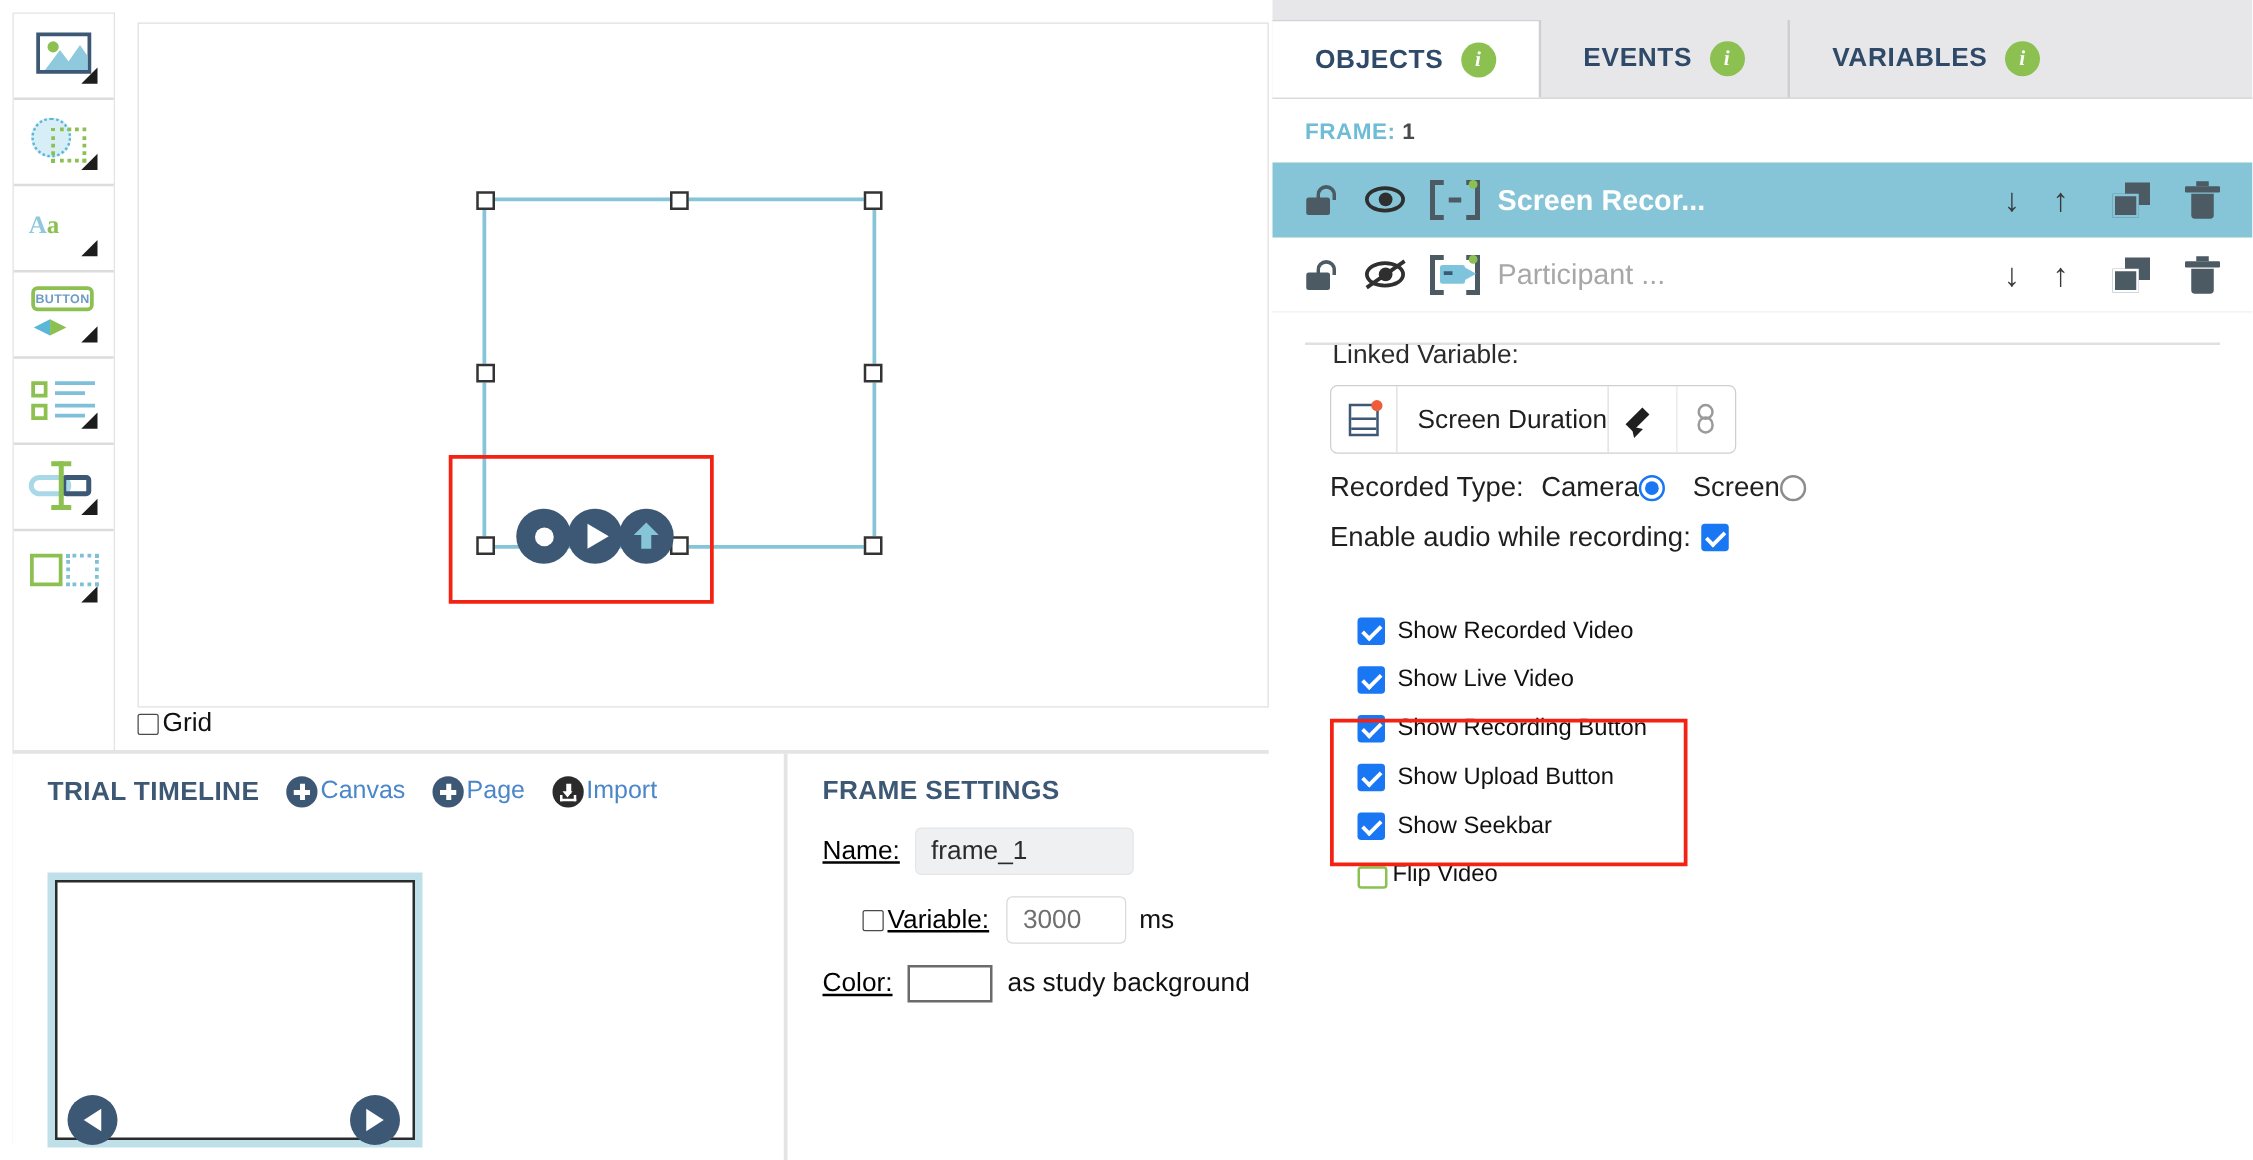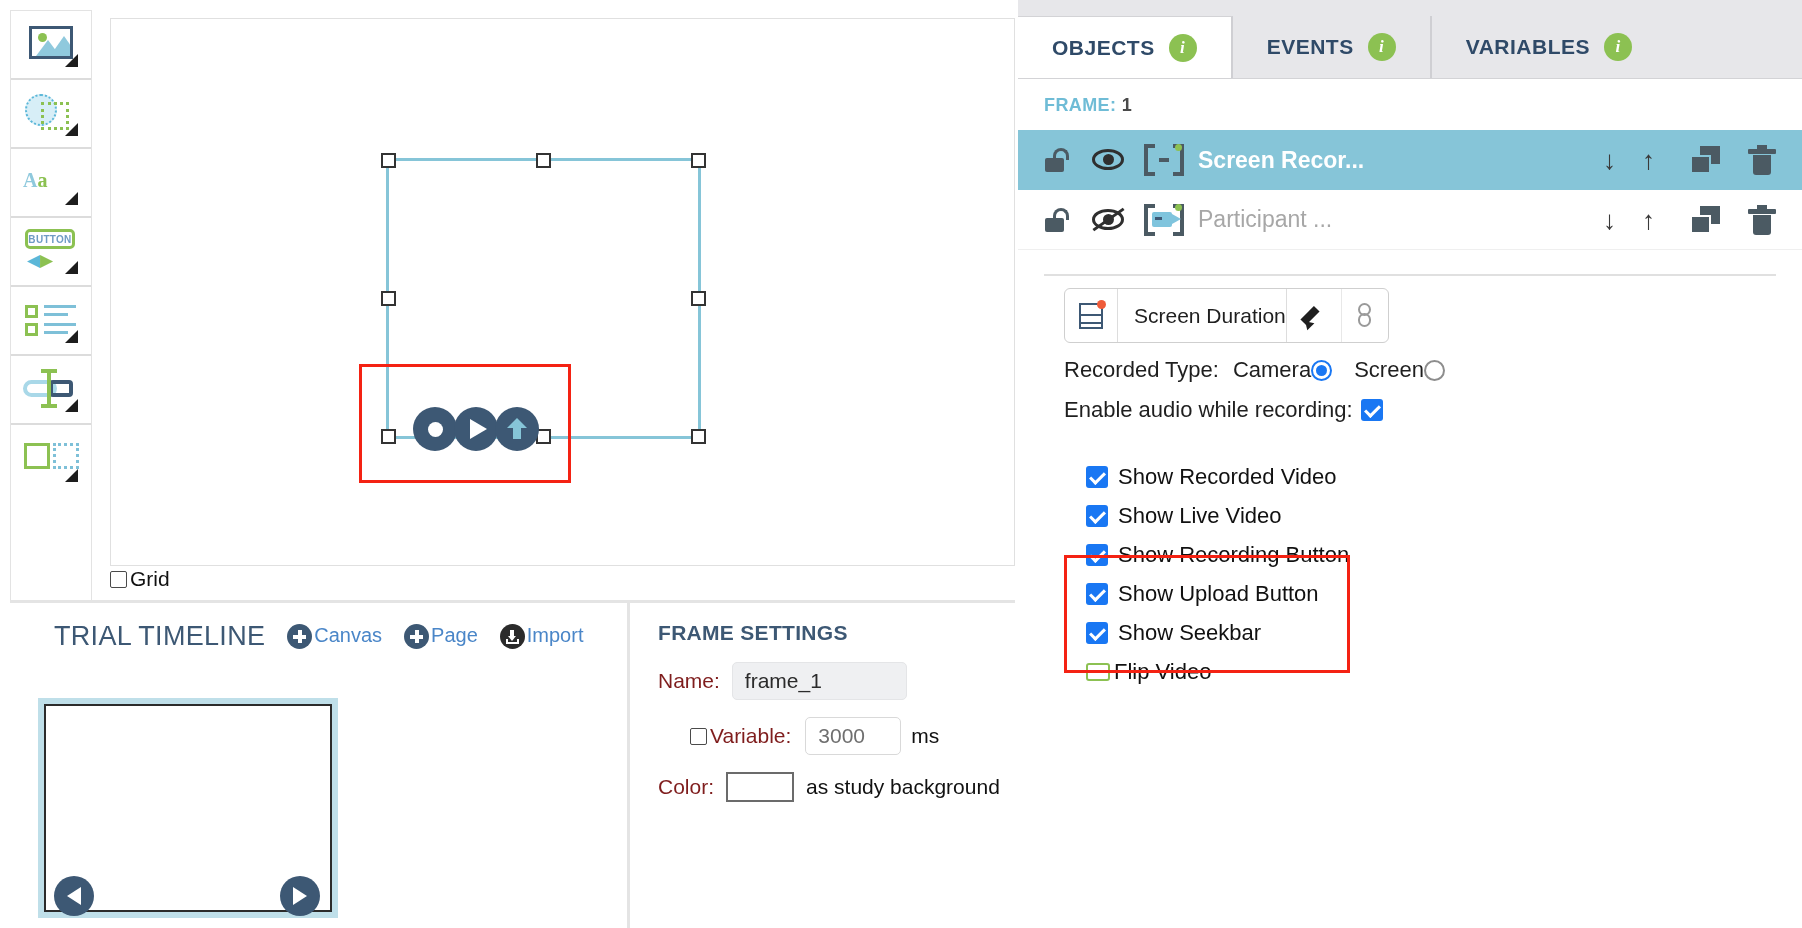"Linked Variable:" div.lv-label { html: none -> <div>Linked Variable:</div> }
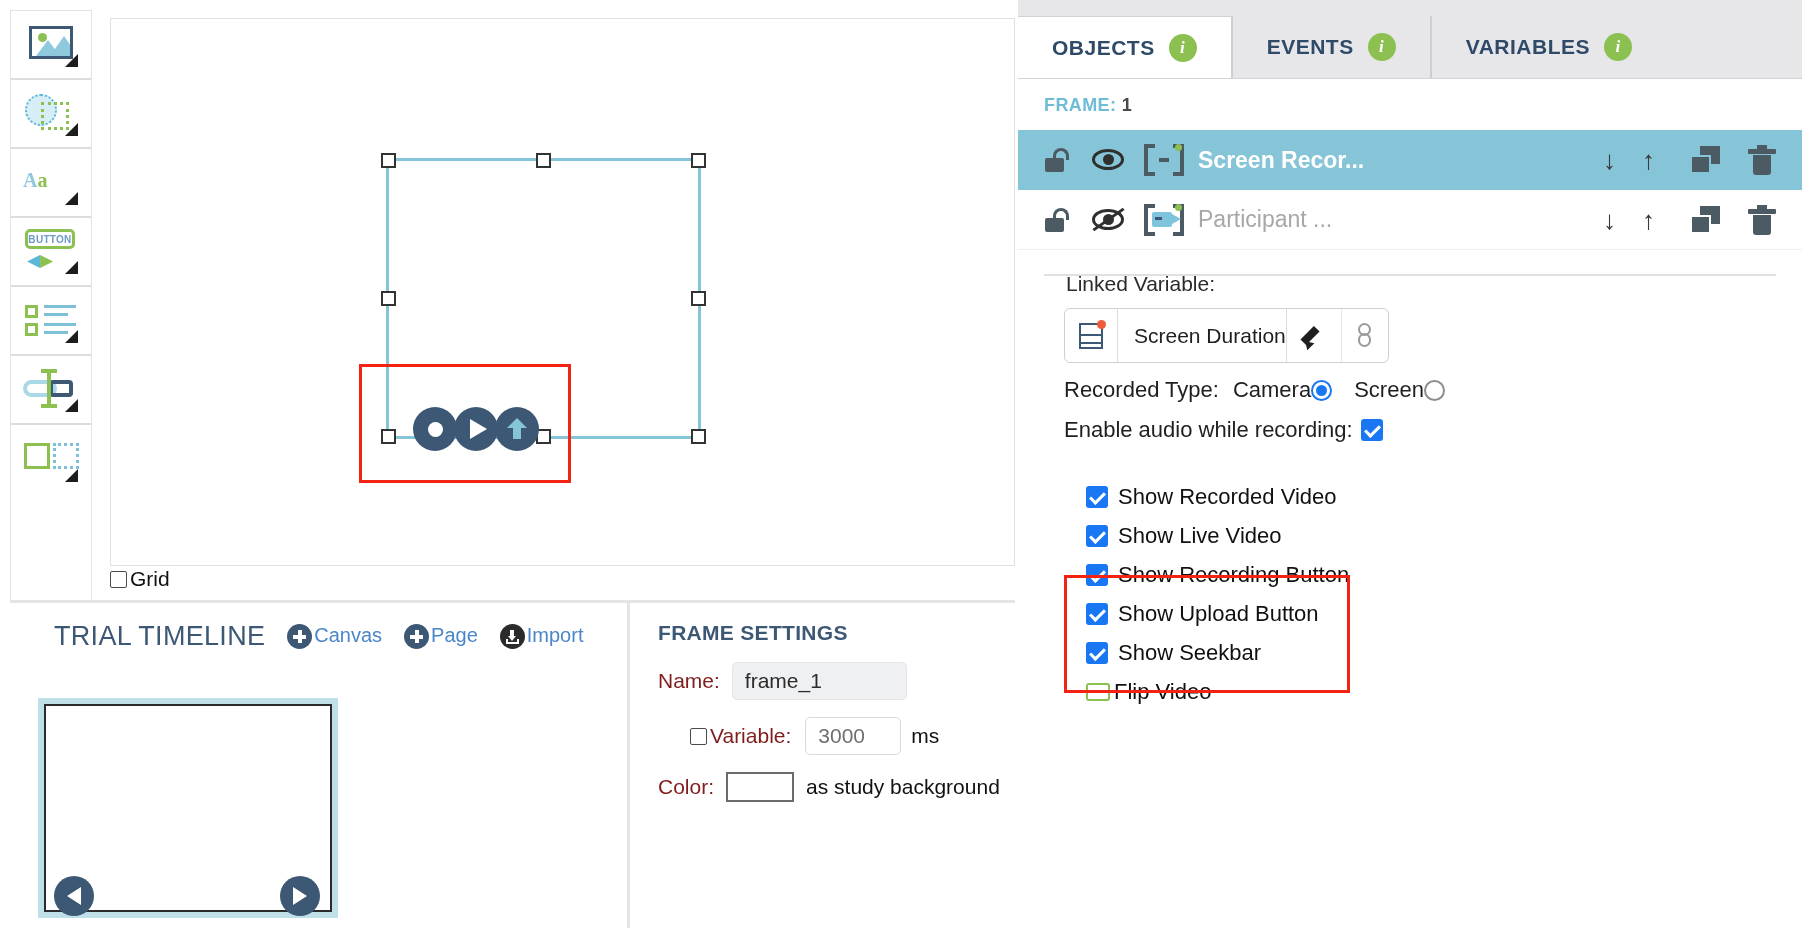"Show Recorded Video" .opt { align-items: center -> flex-end; font-size: 22px -> 19px }
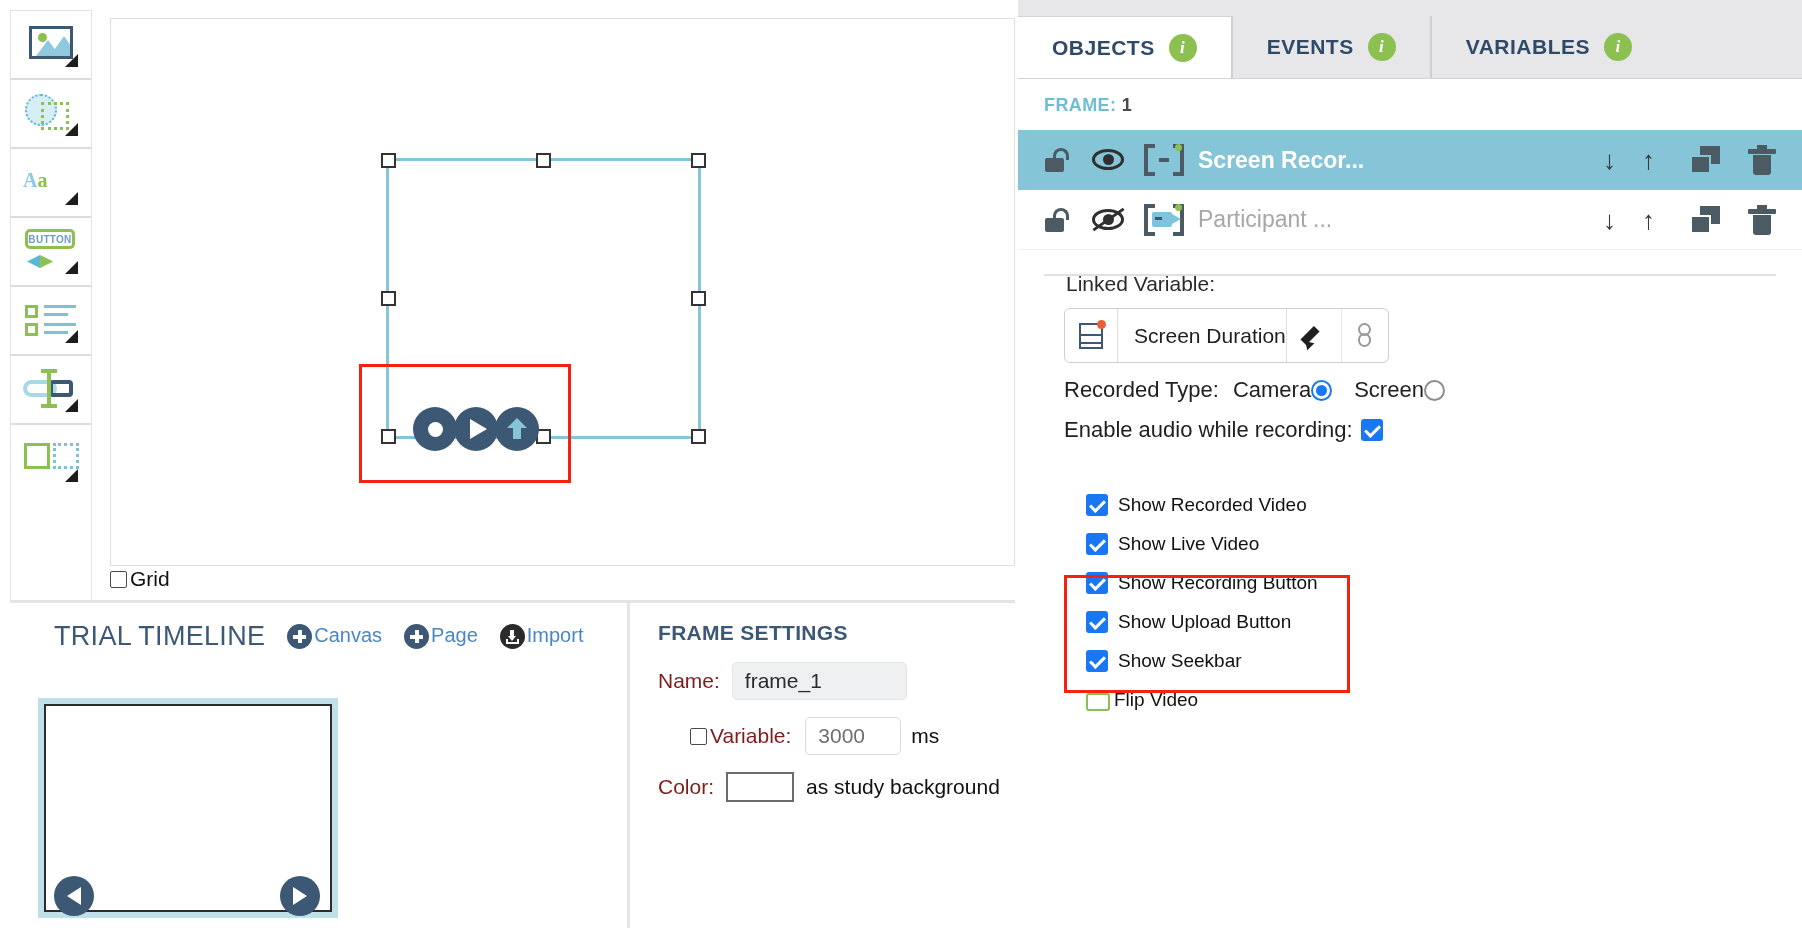"TRIAL TIMELINE" #tl-title { font-size: 27px -> 21px; font-weight: normal -> bold; margin-left: 16px -> none }
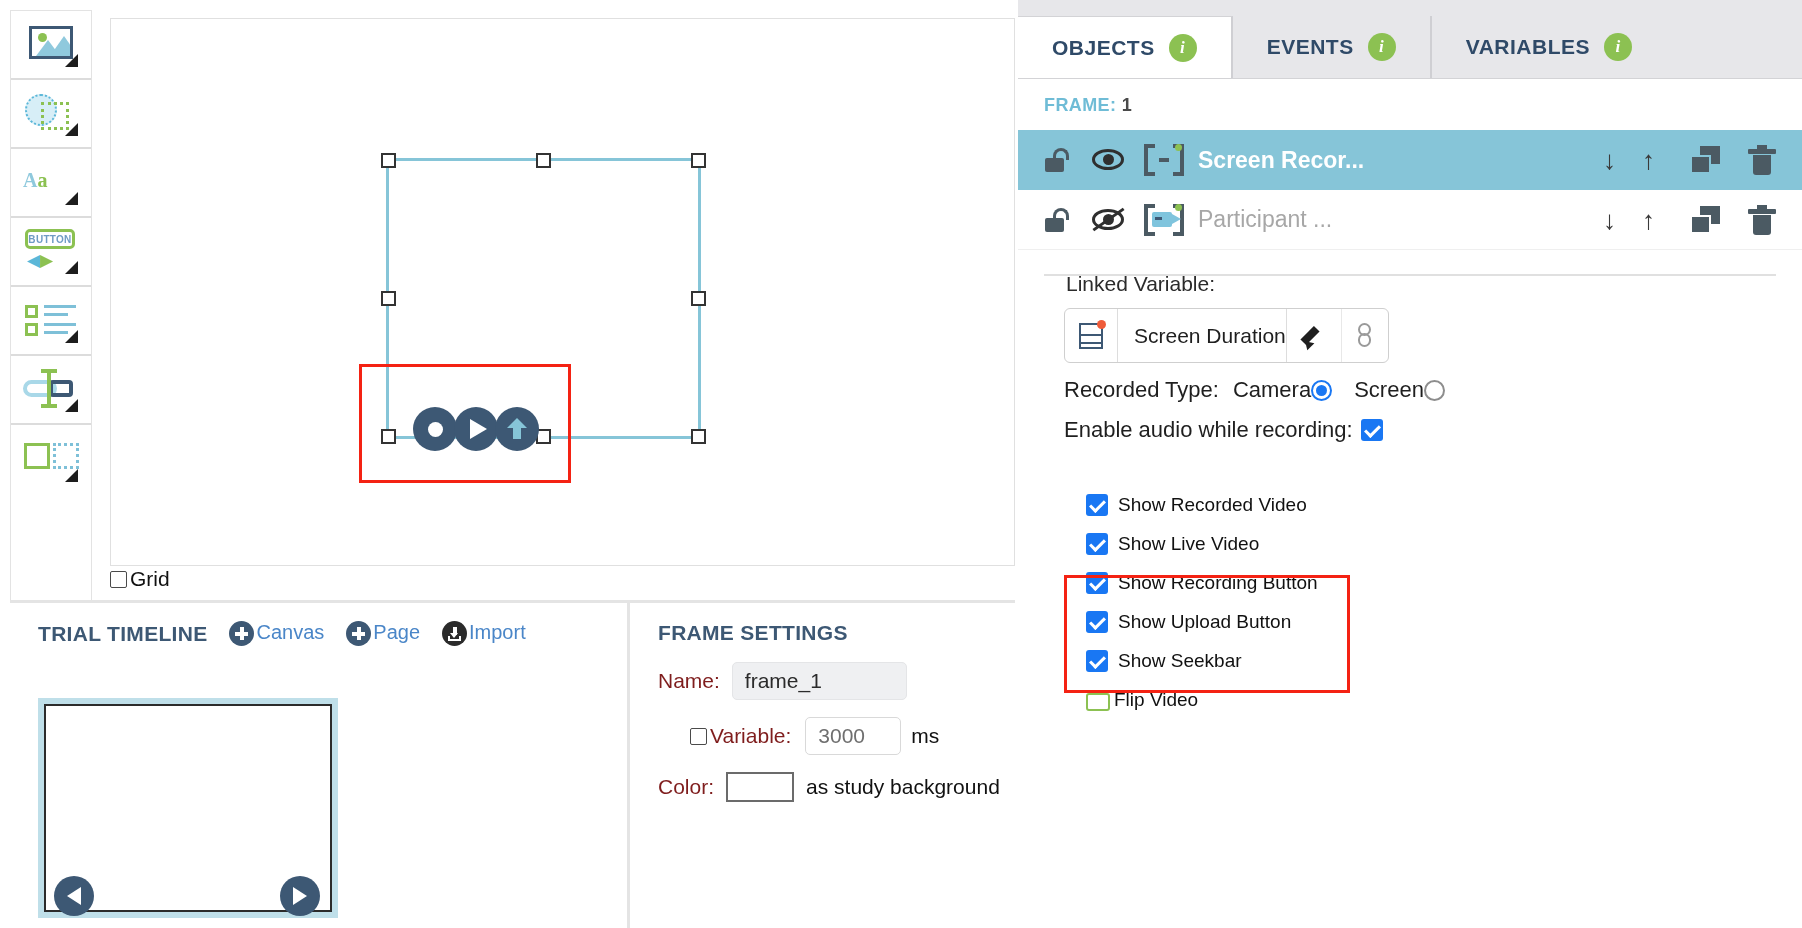"Name:" .fs-label { color: #7f1d1d -> #000000; text-decoration: none -> underline }
